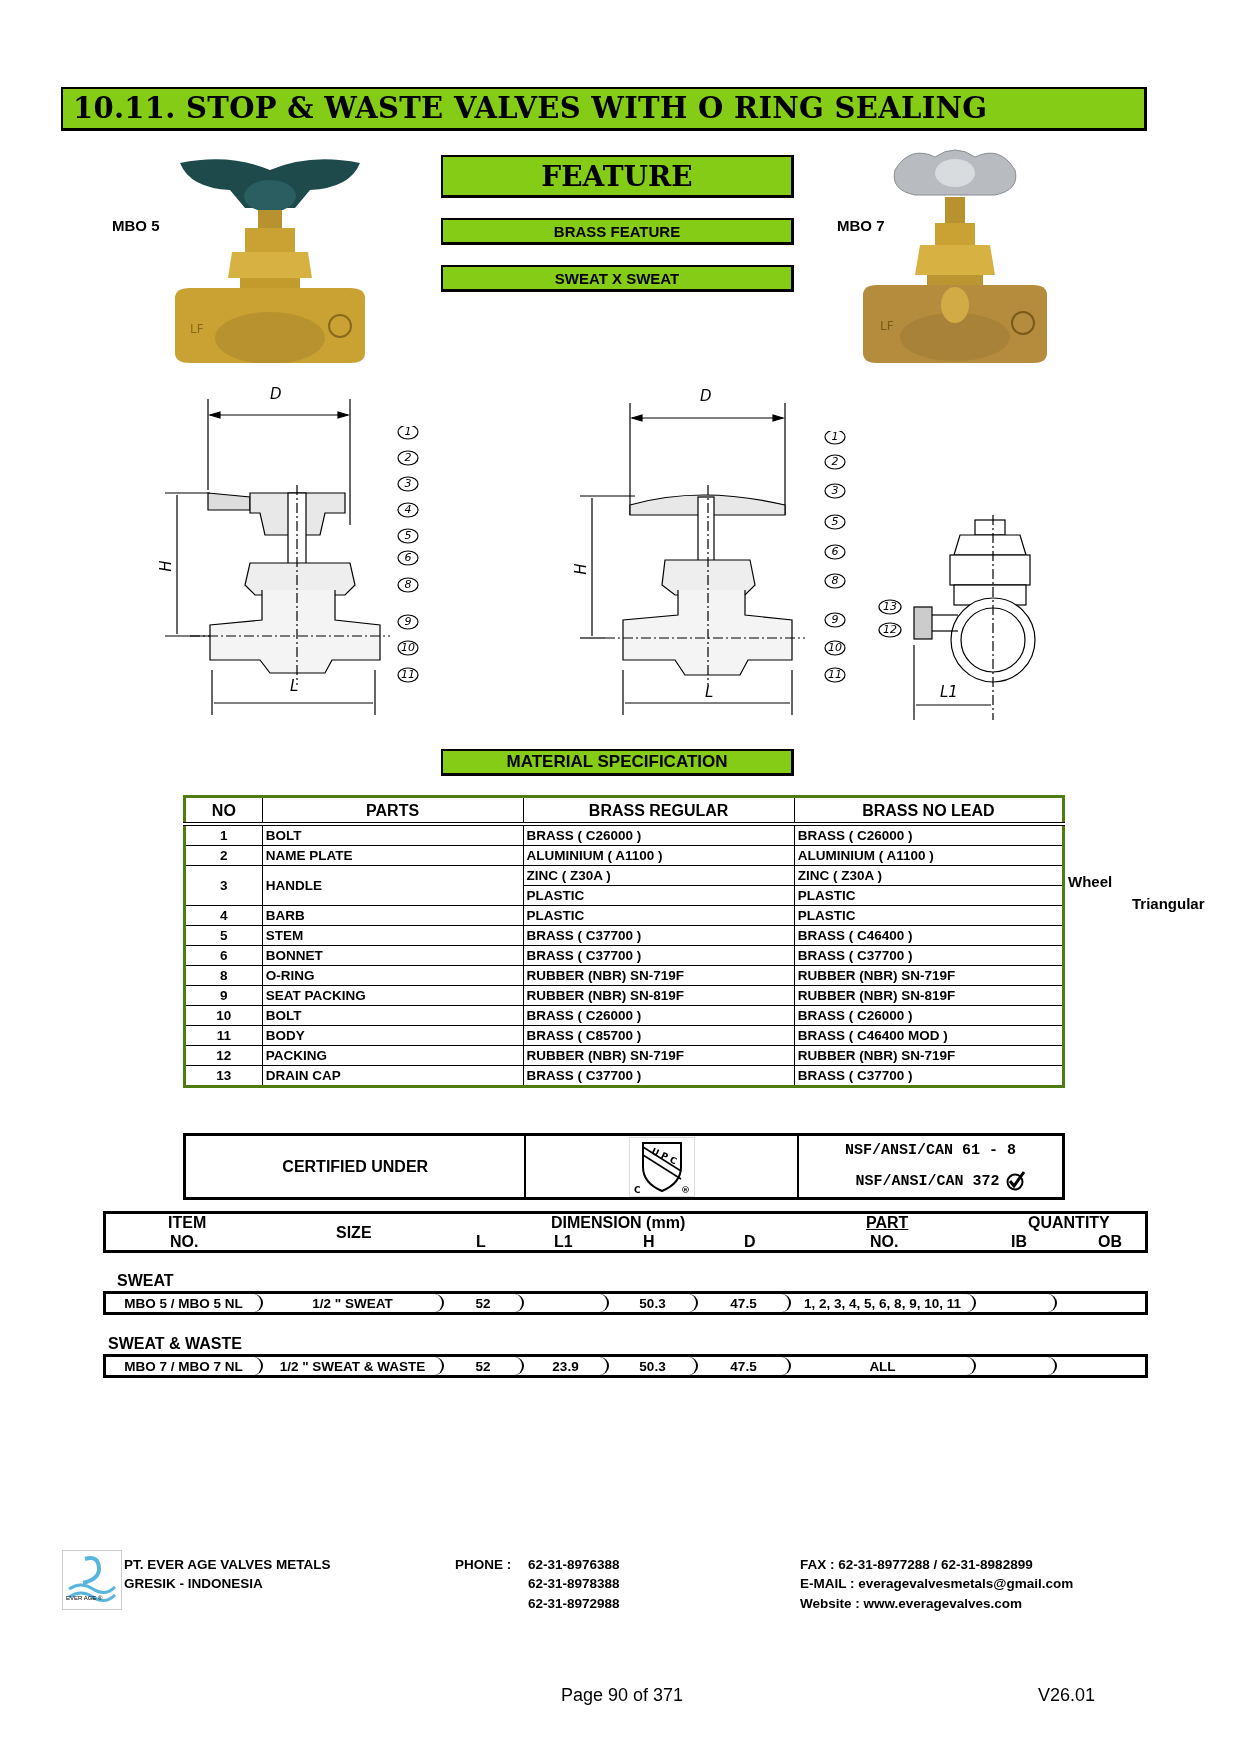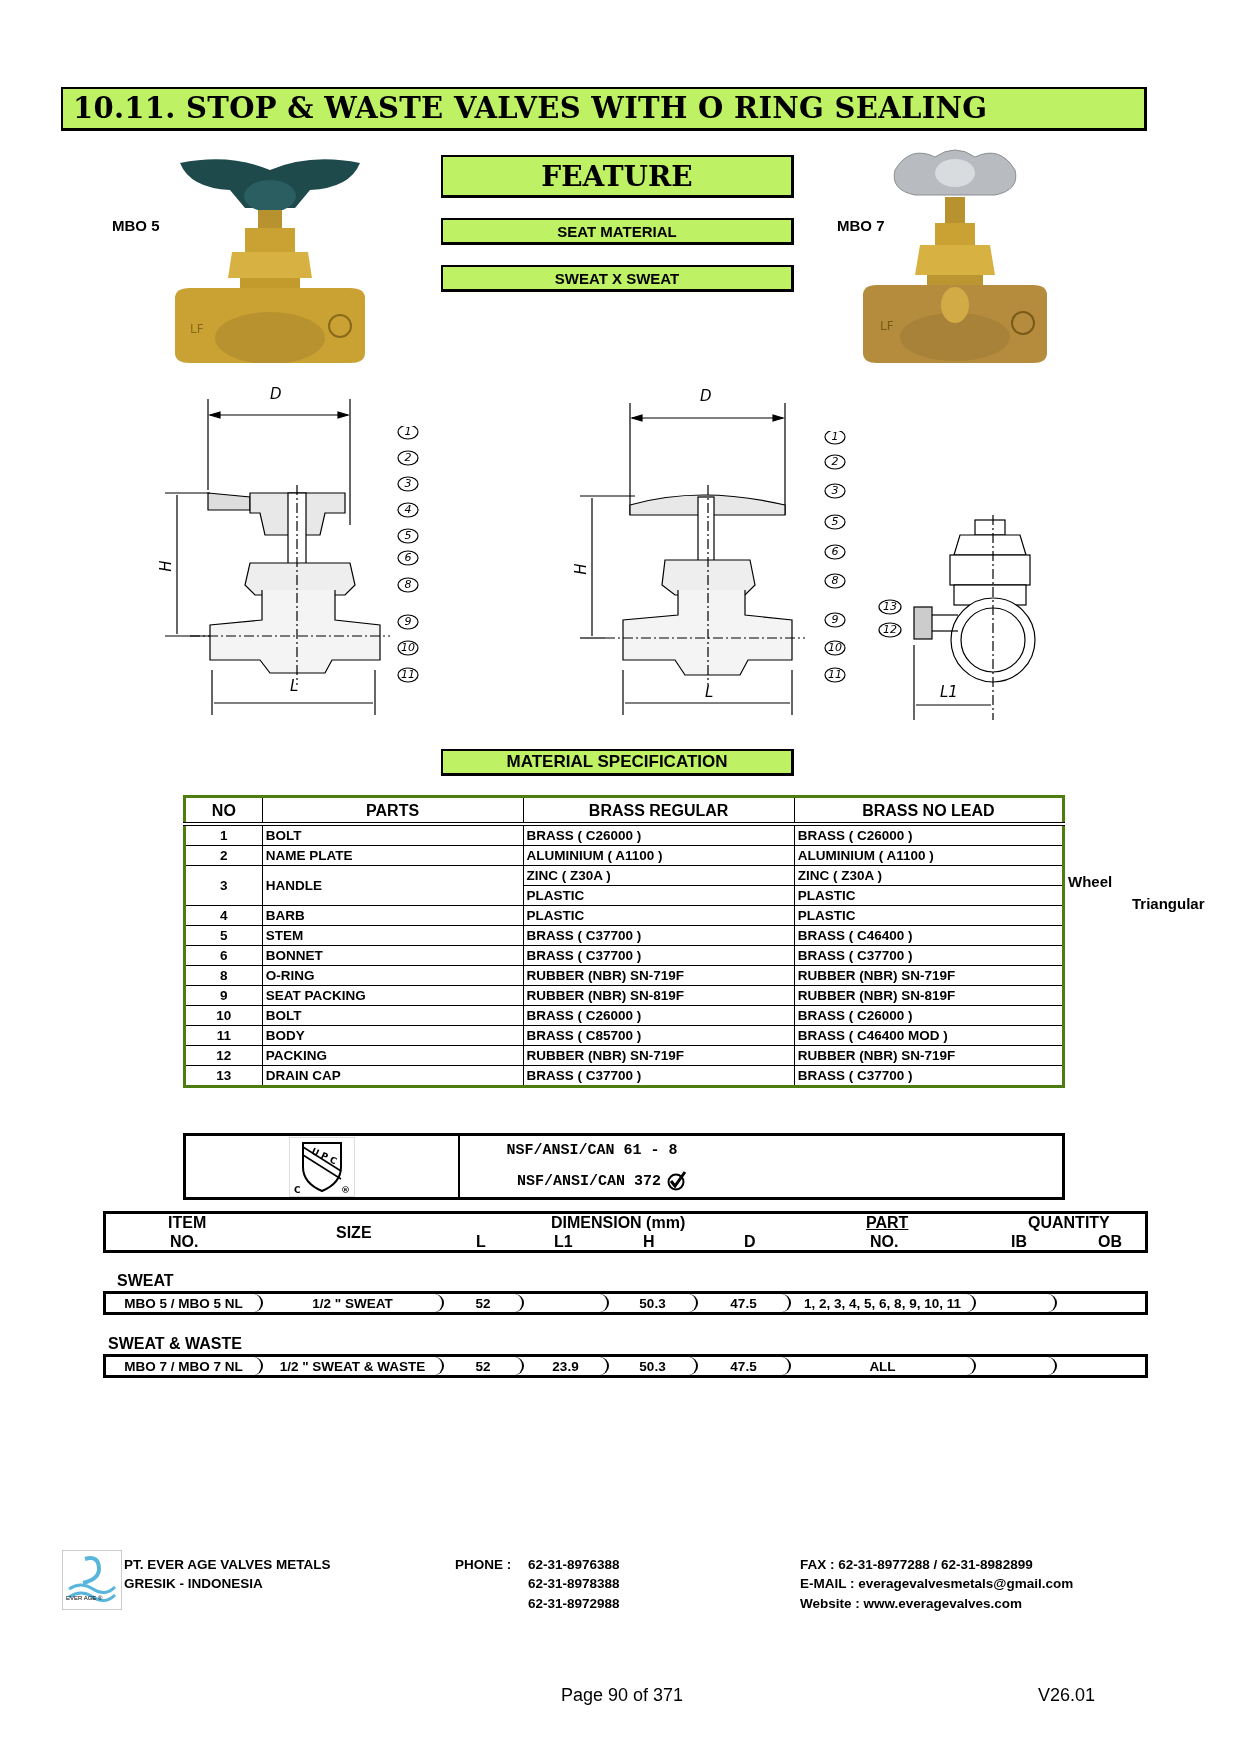"10.11. STOP & WASTE VALVES" .box { background: #bef264 -> #84cc16 }
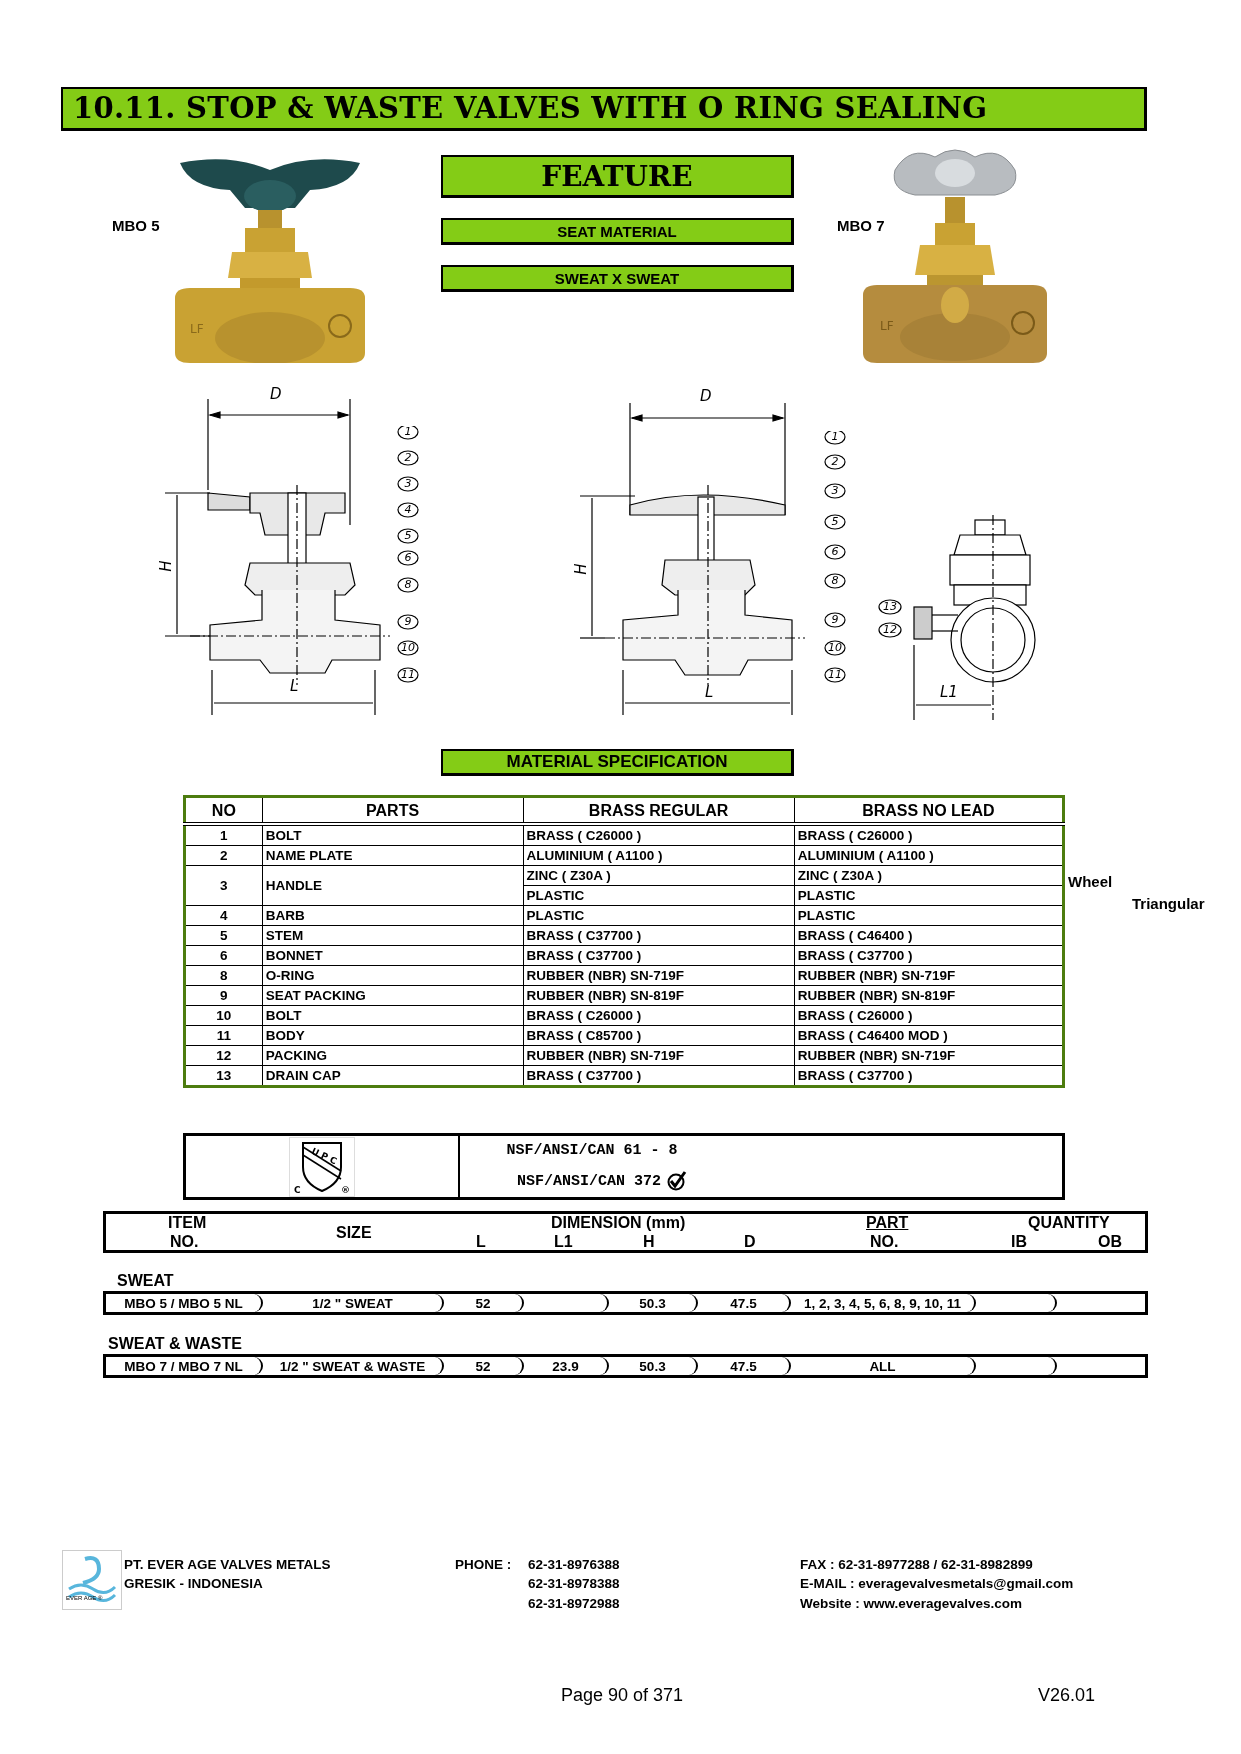"SEAT MATERIAL" div.box { text: SEAT MATERIAL -> BRASS FEATURE }
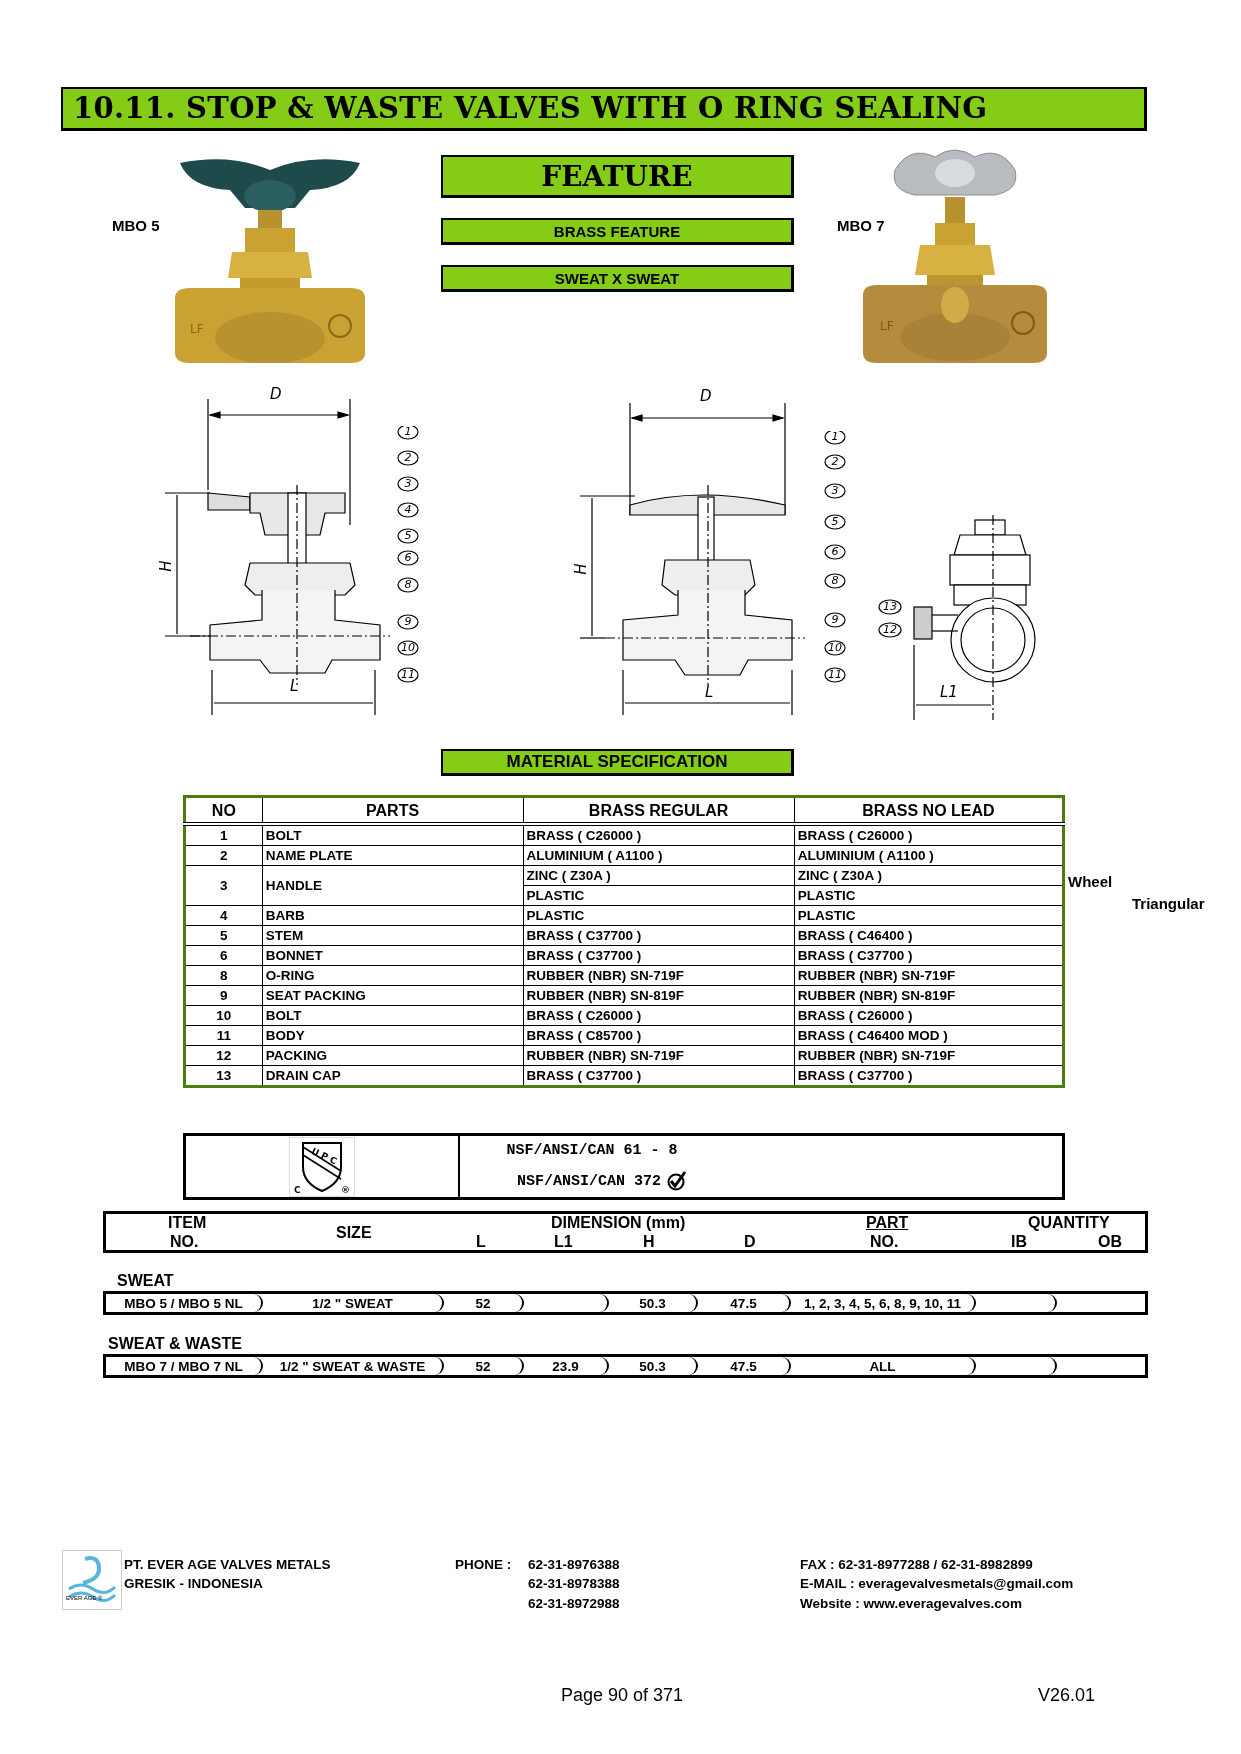"CERTIFIED UNDER" div { html: none -> <div>CERTIFIED UNDER</div> }
